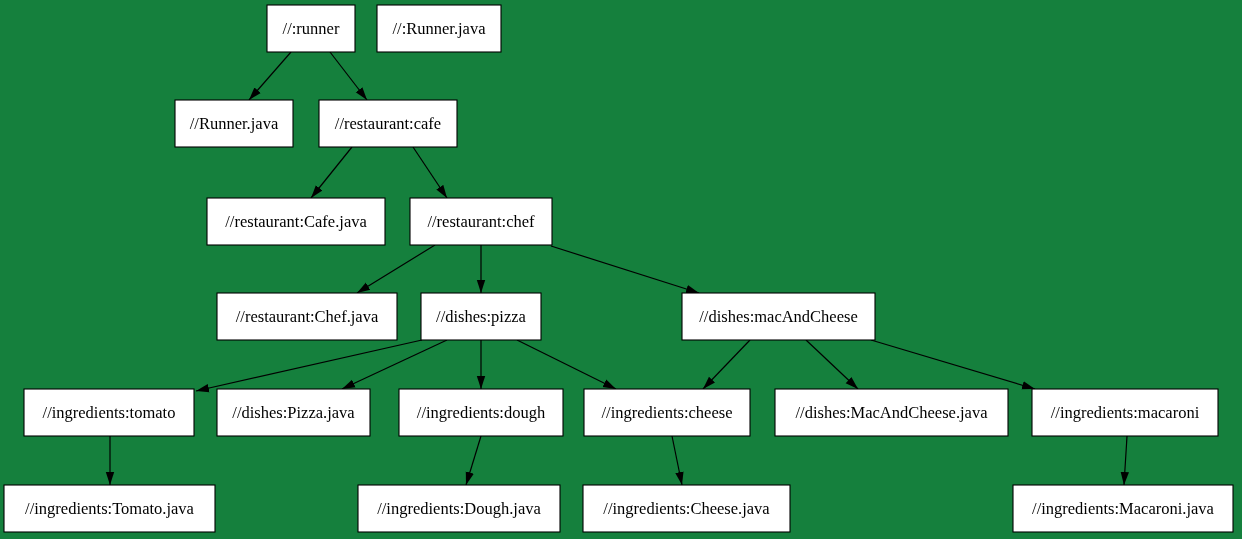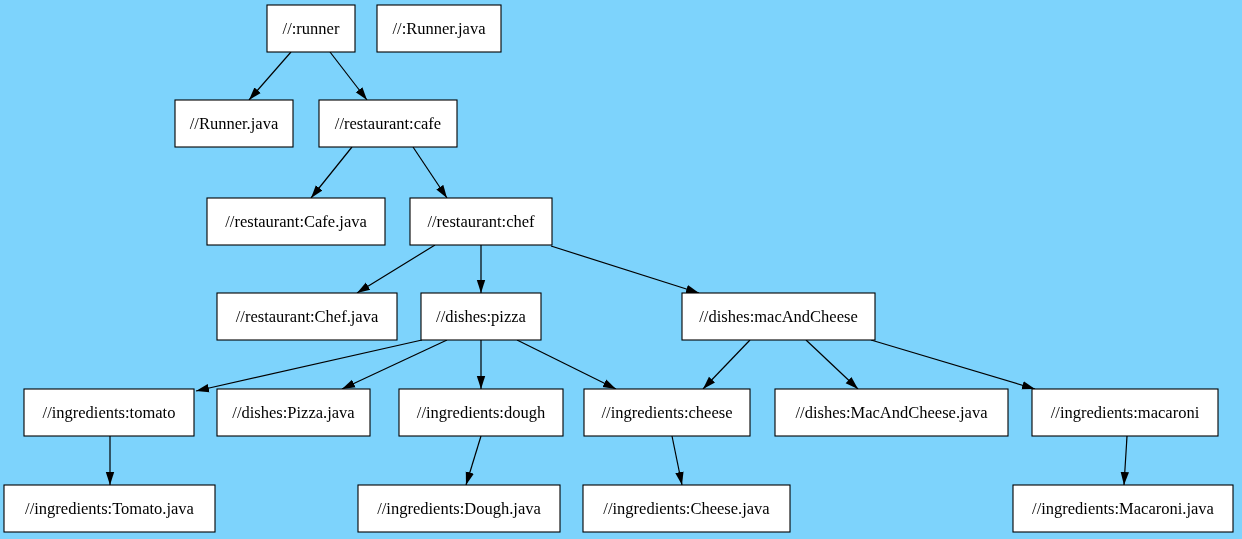"//:runner" #stage { background: #7dd3fc -> #15803d }
